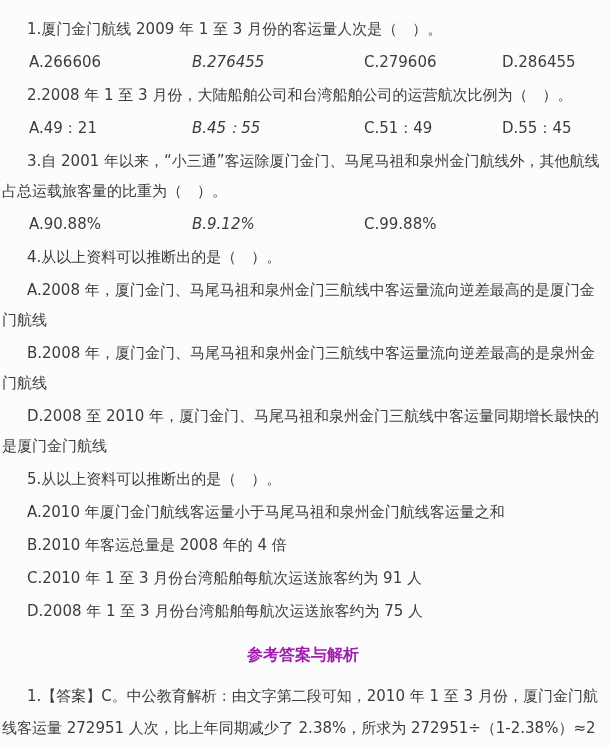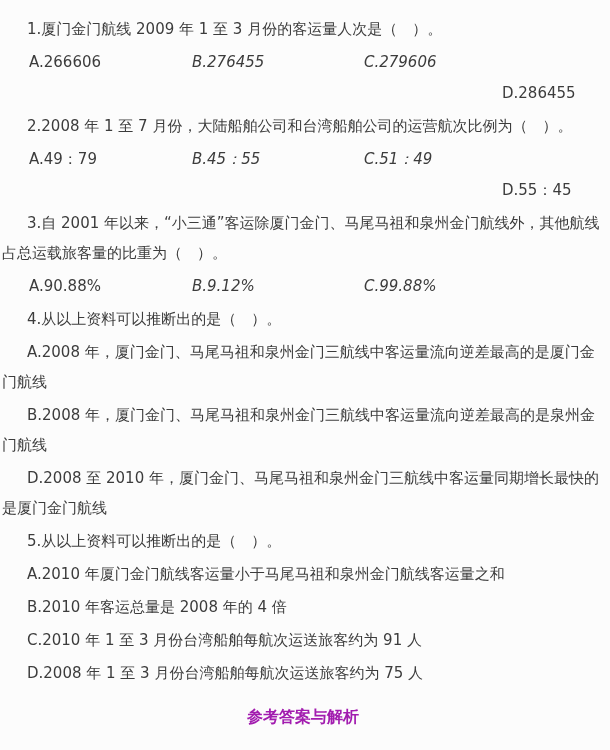"C.279606" .opt-row .c3 { font-style: italic -> none }
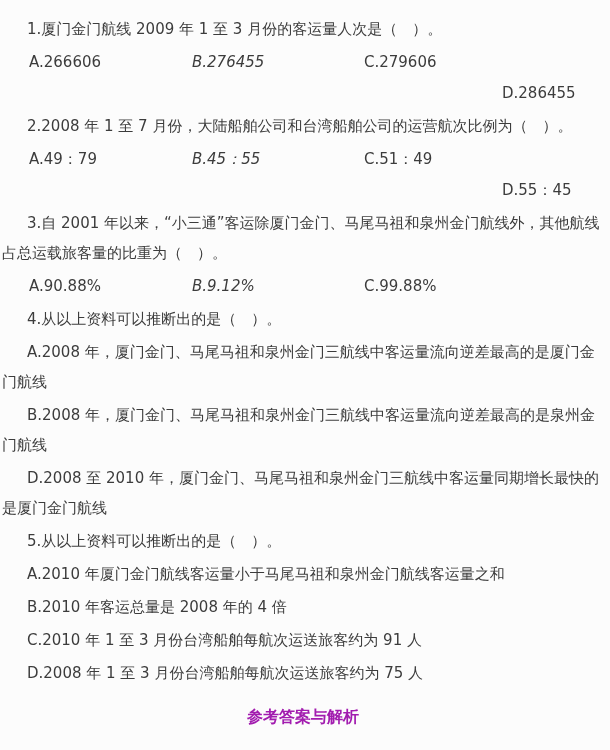"D.286455" .opt-row .c4 { margin-top: 31px -> none }
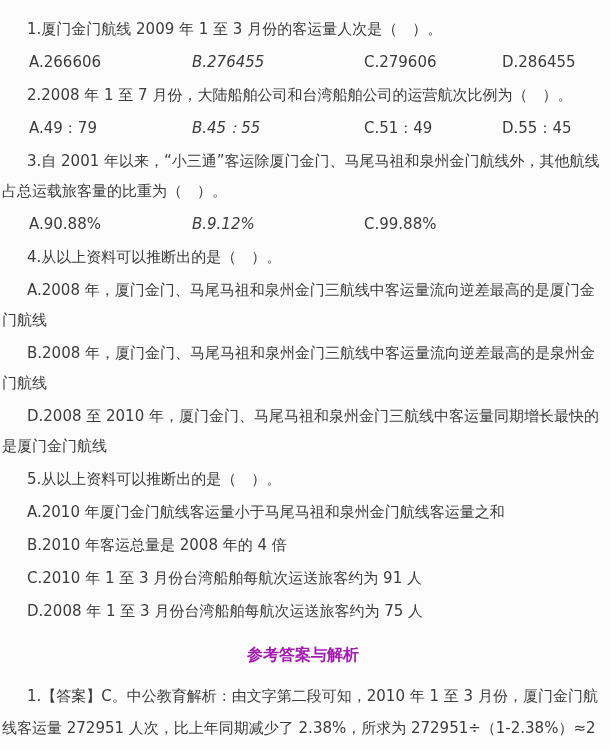"2.2008 年 1 至 7" p.stem { text: 7 -> 3 }
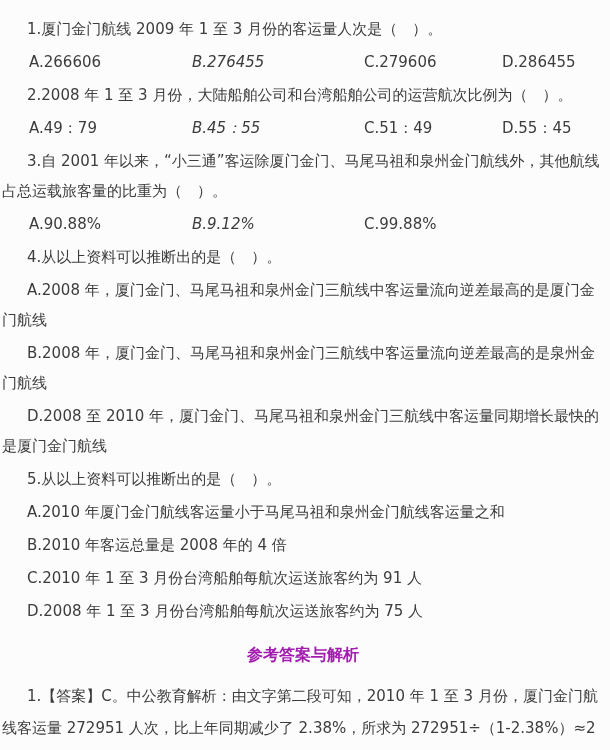"A.49：79" span.c1 { text: 79 -> 21 }
